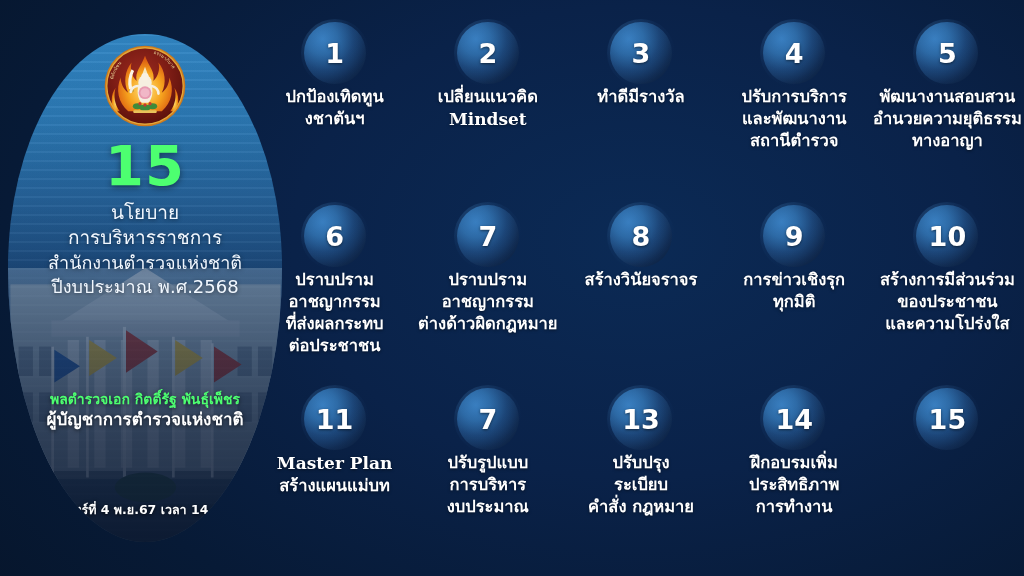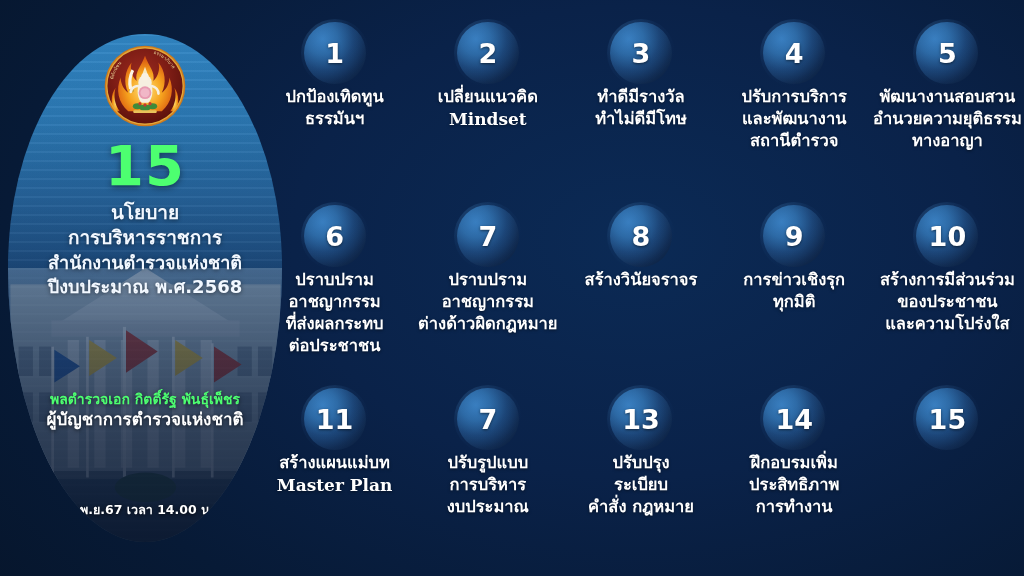"ธรรมันฯ" span.ln { text: ธรรมันฯ -> งชาตันฯ }
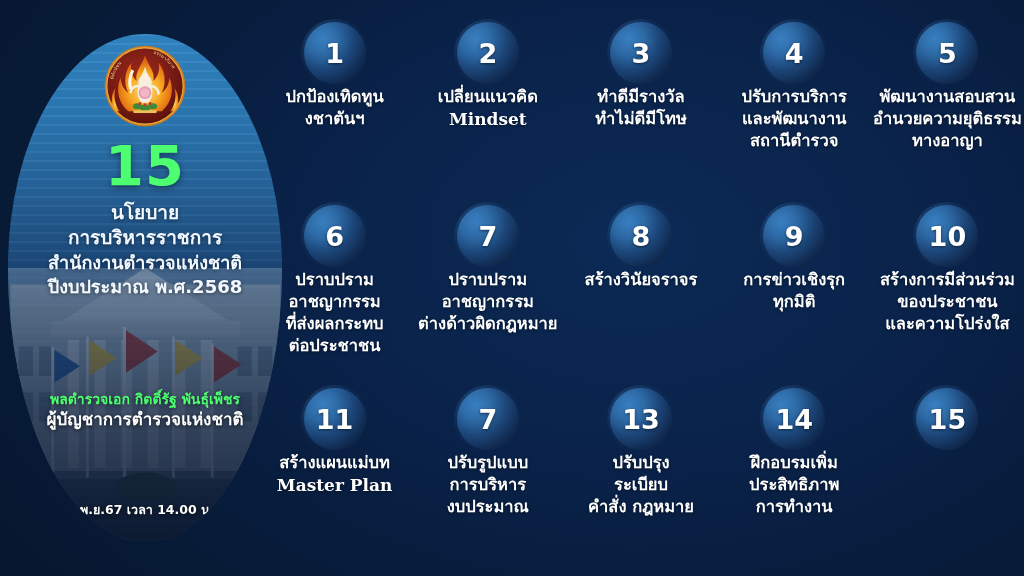"ทำไม่ดีมีโทษ" span.ln { html: <span>ทำไม่ดีมีโทษ</span> -> none }
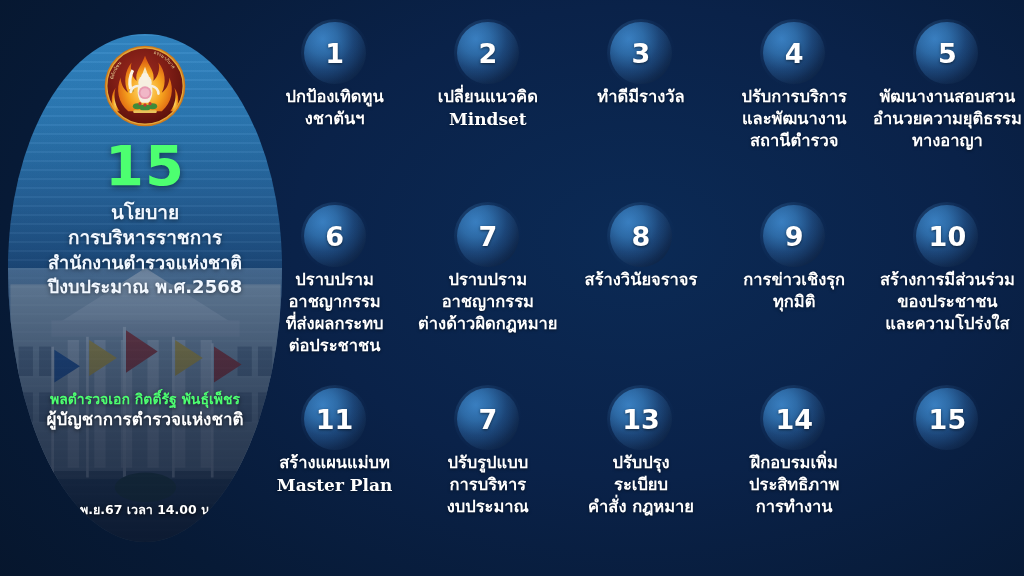"นโยบาย" .title-line { font-weight: 700 -> 400 }
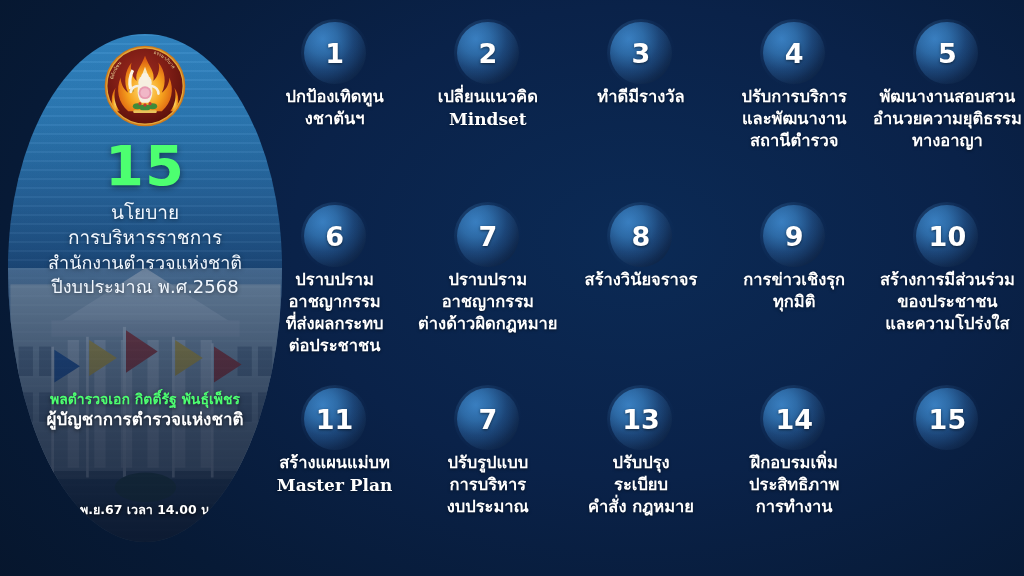"สร้างแผนแม่บท" span.ln { order: before "Master Plan" -> after "Master Plan" }
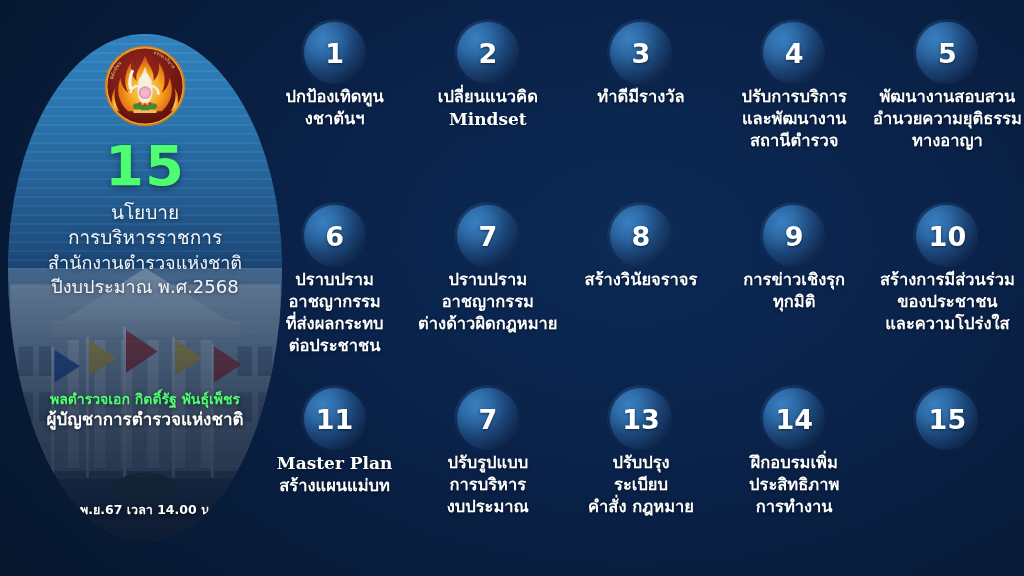"วันจันทร์ที่ 4 พ.ย.67 เวลา 14.00" #panel-date { text-align: left -> center }
